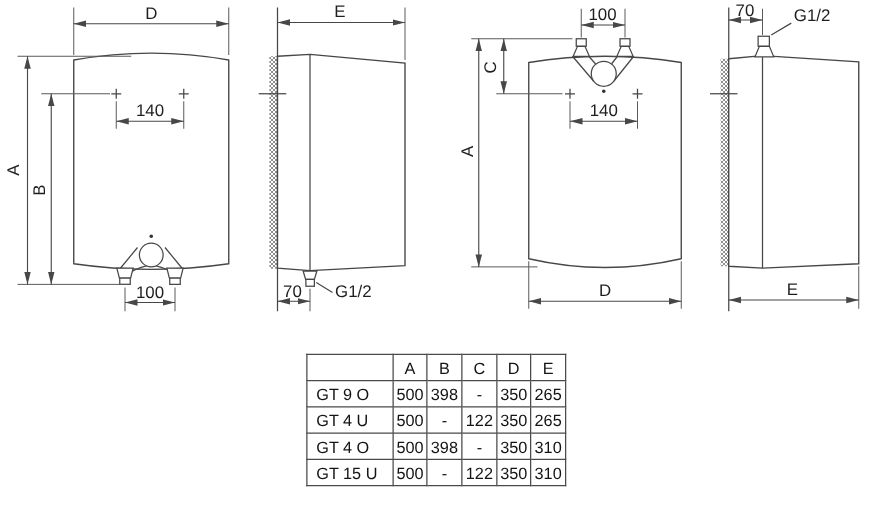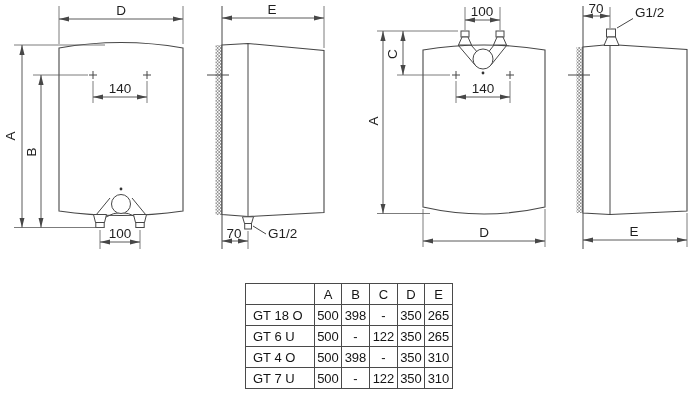"GT 18 O" td.model { text: 18 -> 9 }
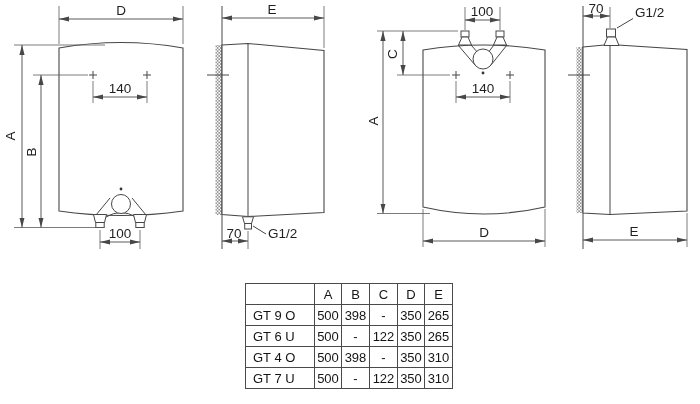"GT 6 U" td.model { text: 6 -> 4 }
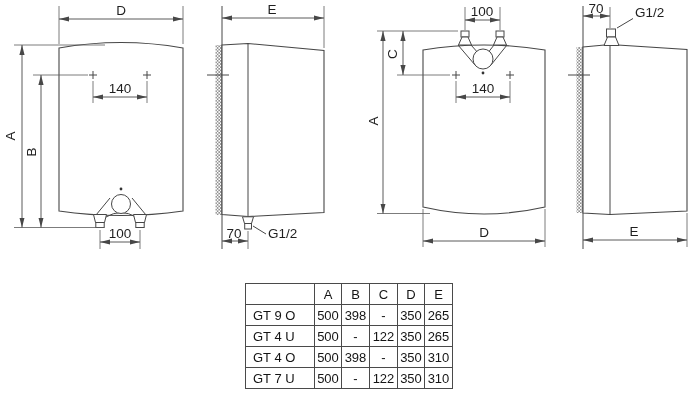"GT 7 U" td.model { text: 7 -> 15 }
